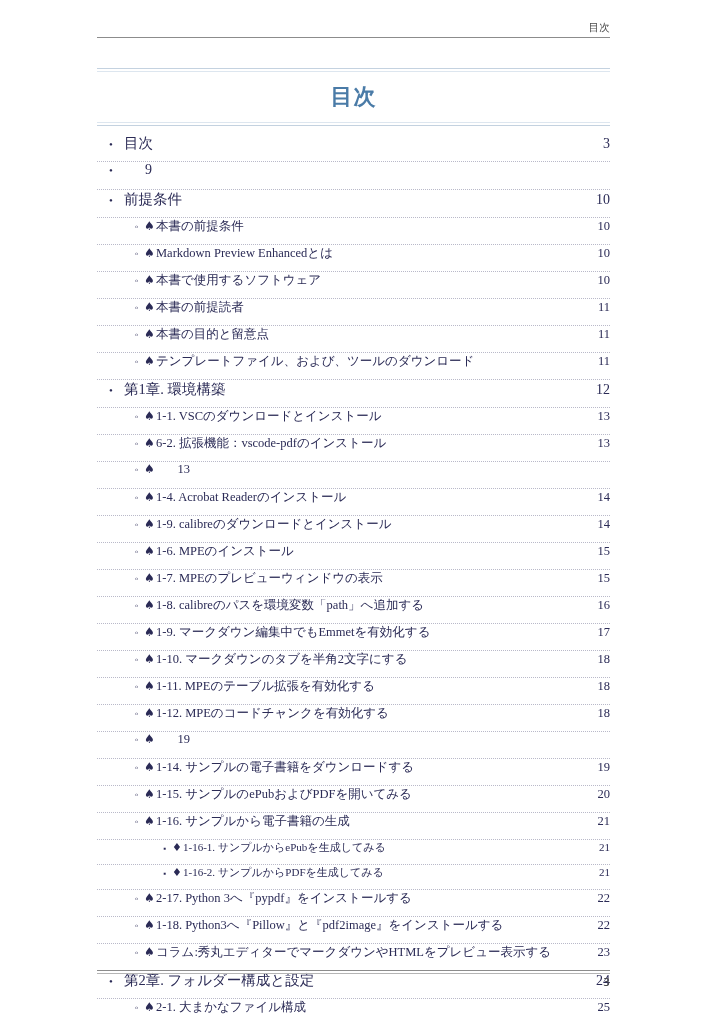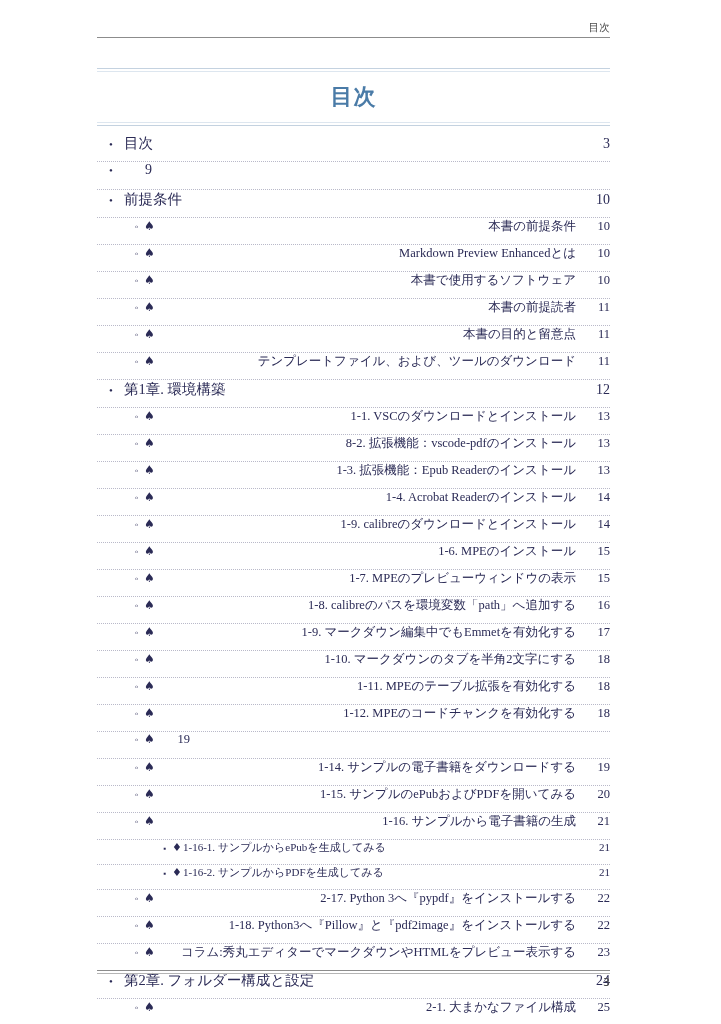"本書の前提条件" .lvl-2 .label { text-align: right -> none }
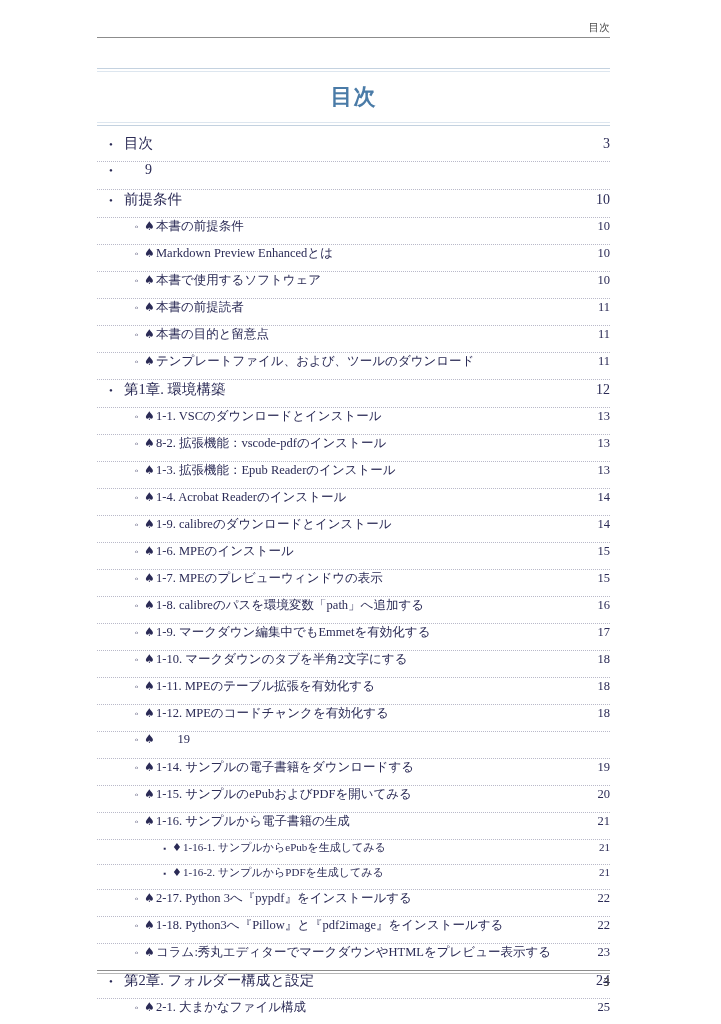"8-2. 拡張機能：vscode-pdfのインストール" span.label { text: 8-2 -> 6-2 }
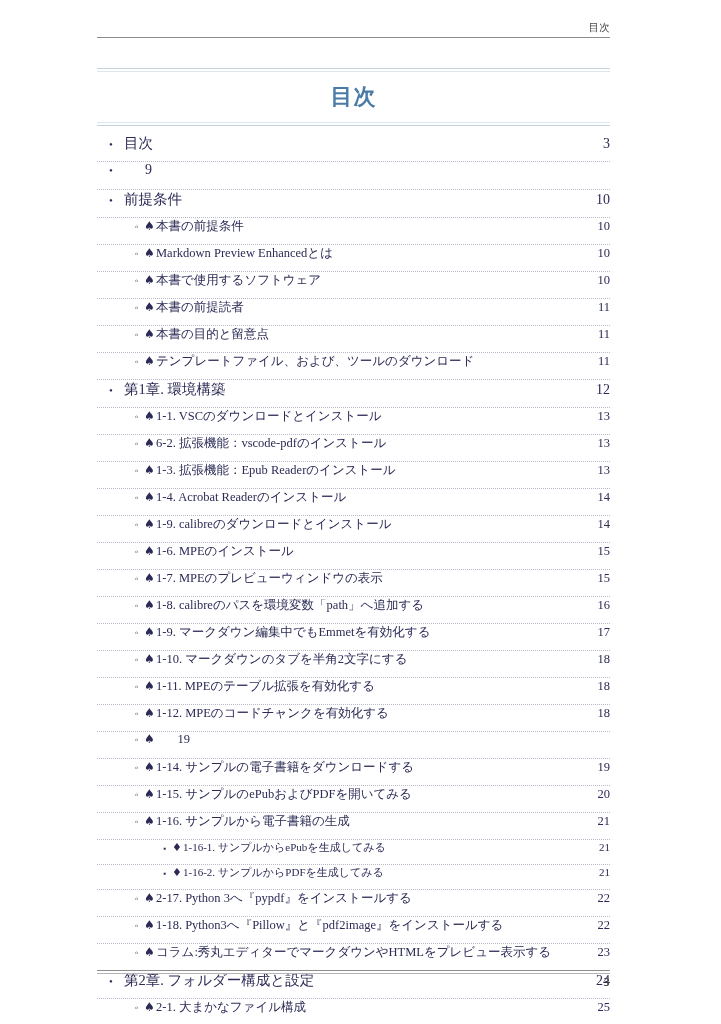"1-3. 拡張機能：Epub Readerのインストール" span.label { html: <span>1-3. 拡張機能：Epub Readerのインストール</span> -> none }
